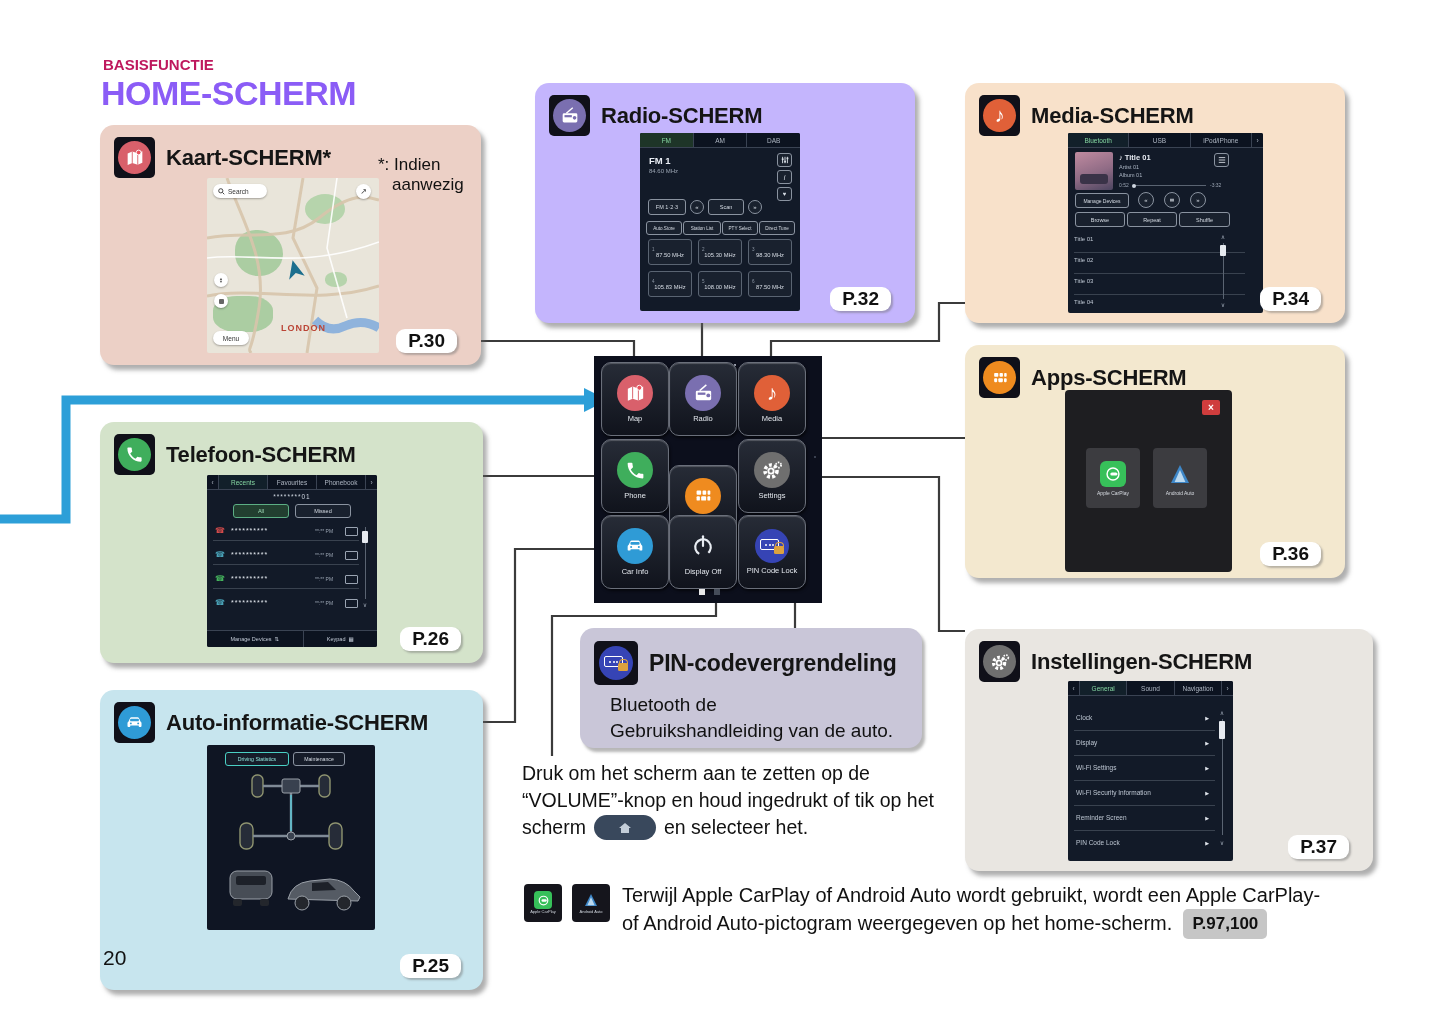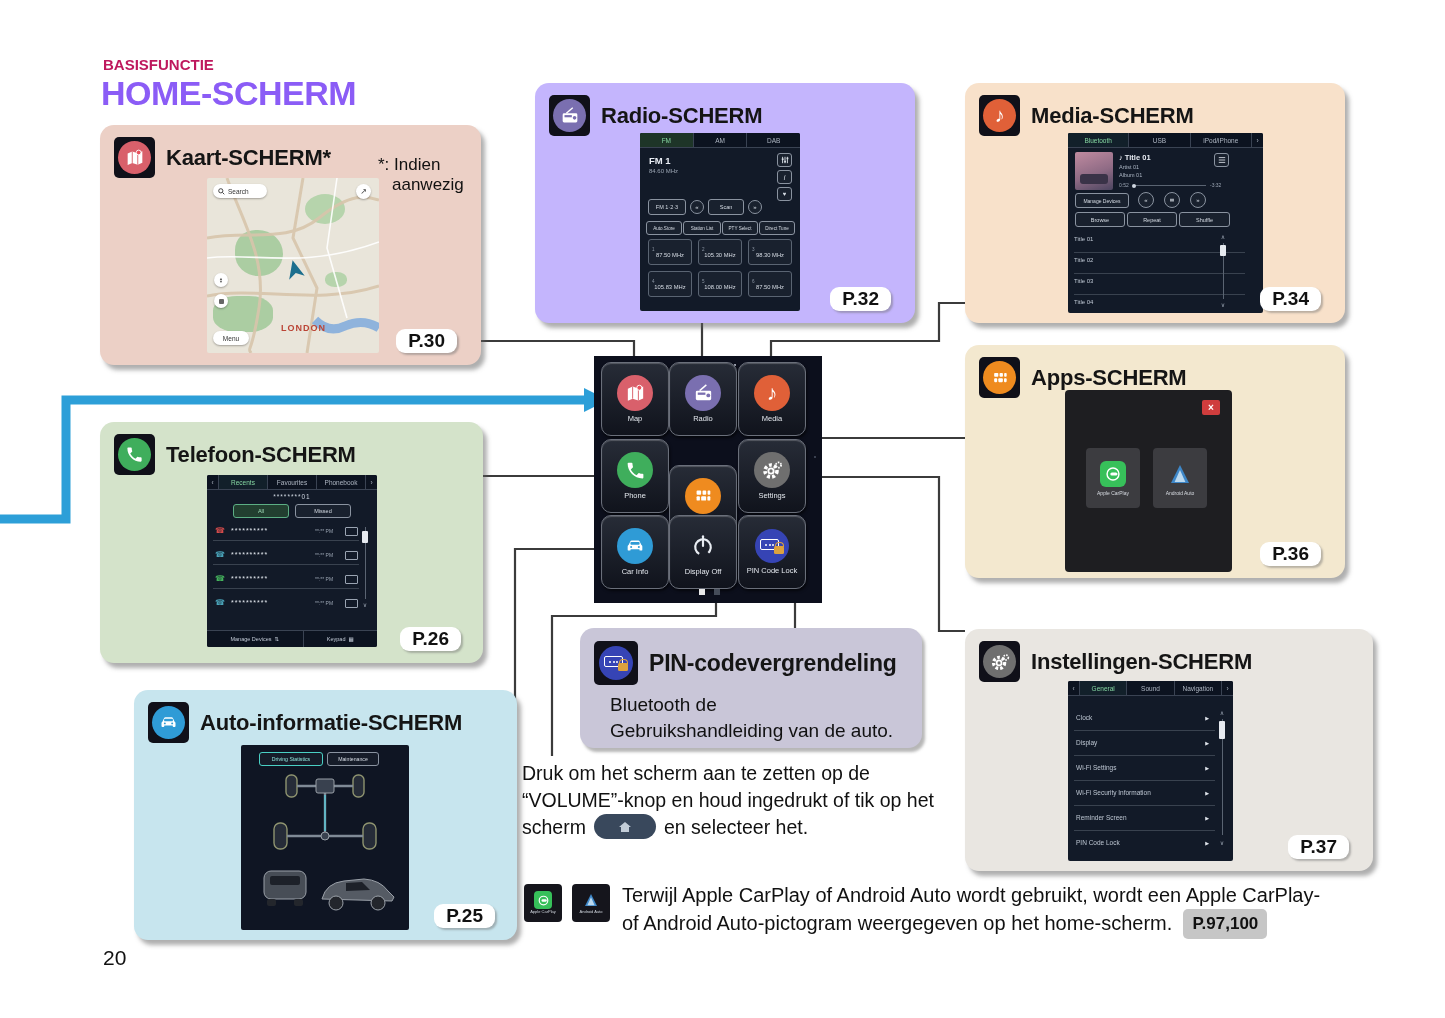"Auto-informatie-SCHERM" div.panel { height: 250px -> 300px; margin-left: 34px -> none }
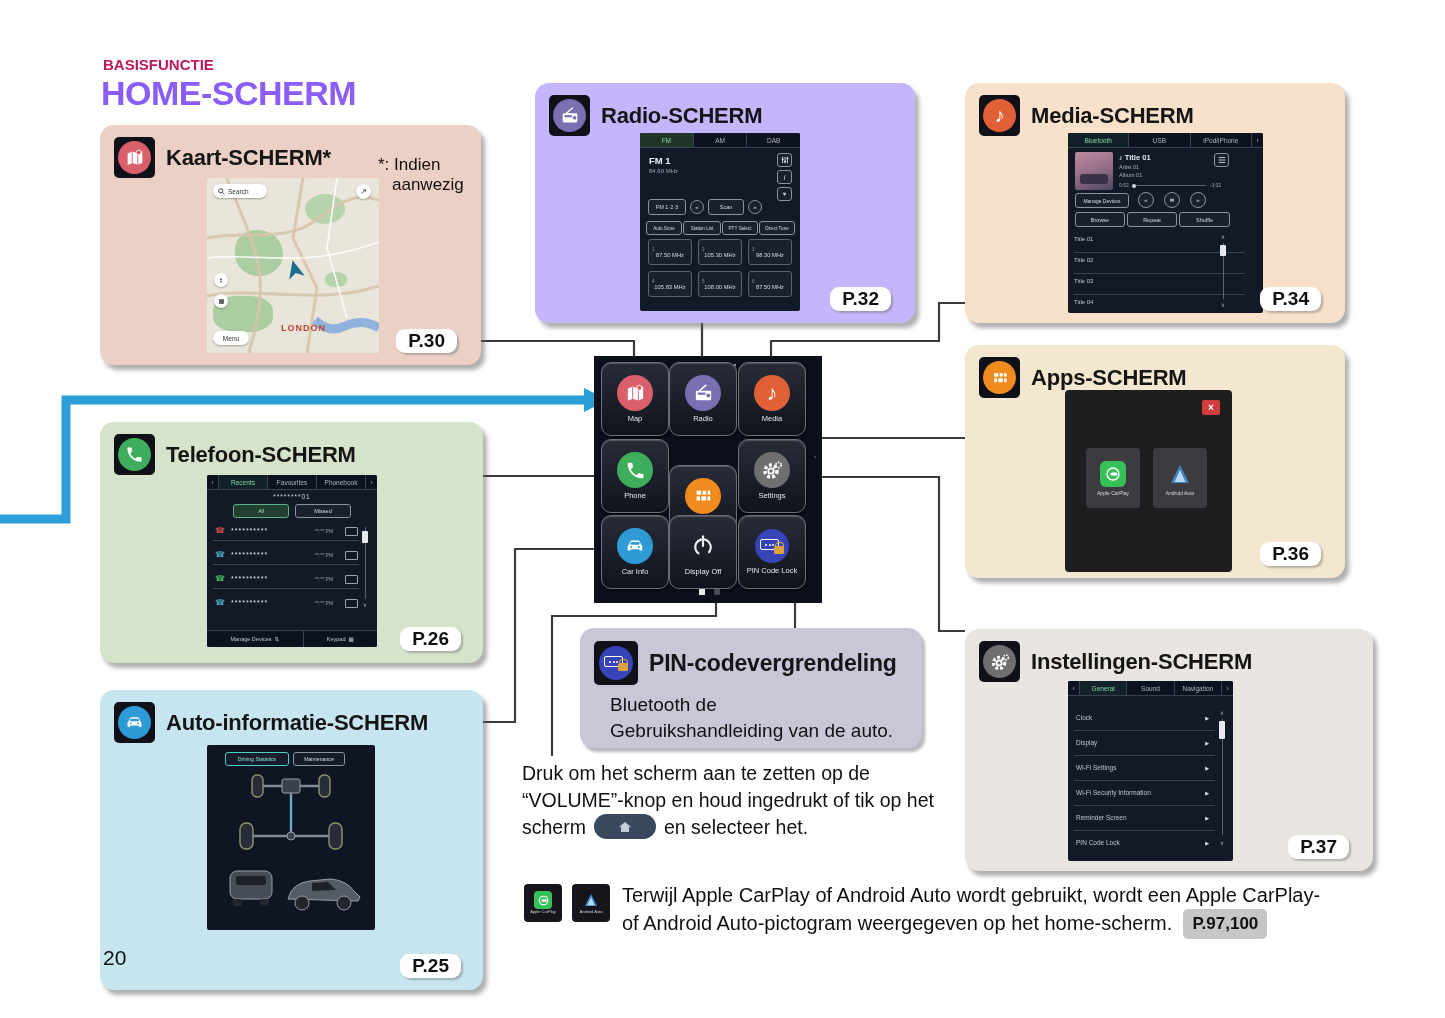"scherm" div { align-items: flex-start -> center }
